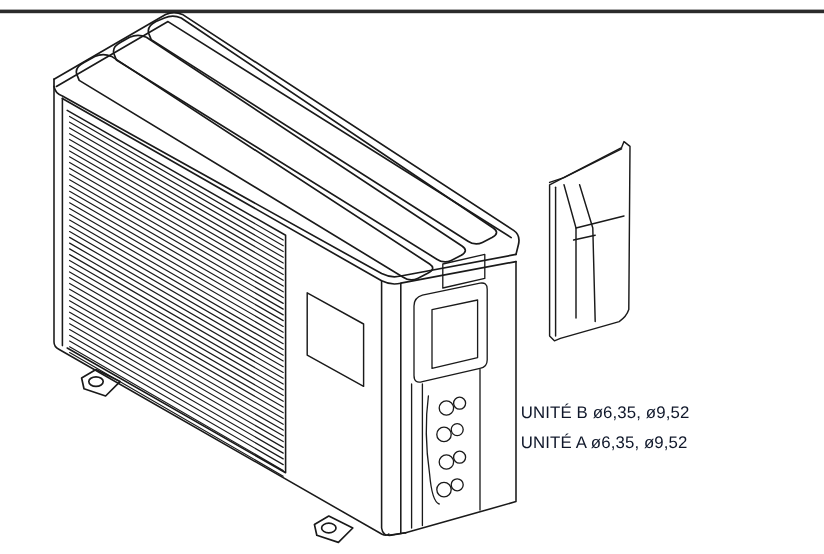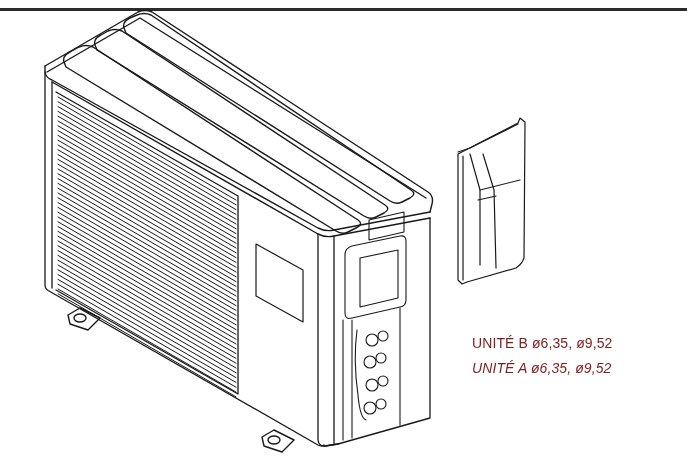"UNITÉ B ø6,35, ø9,52" .label { color: #7f1d1d -> #0f172a; left: 472px -> 434px }
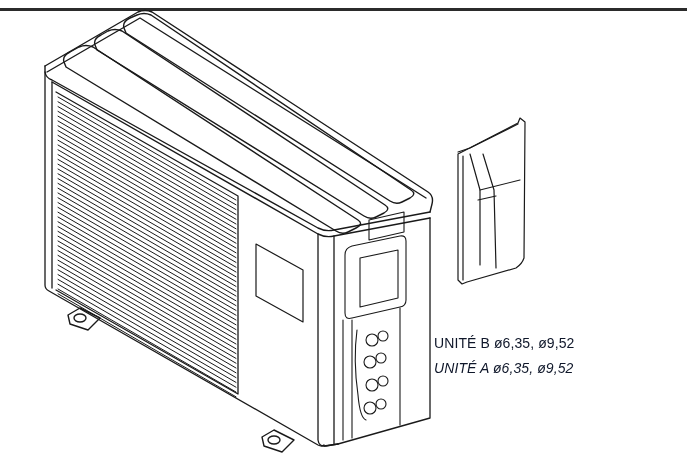"UNITÉ A ø6,35, ø9,52" .label-a { font-style: italic -> none }
